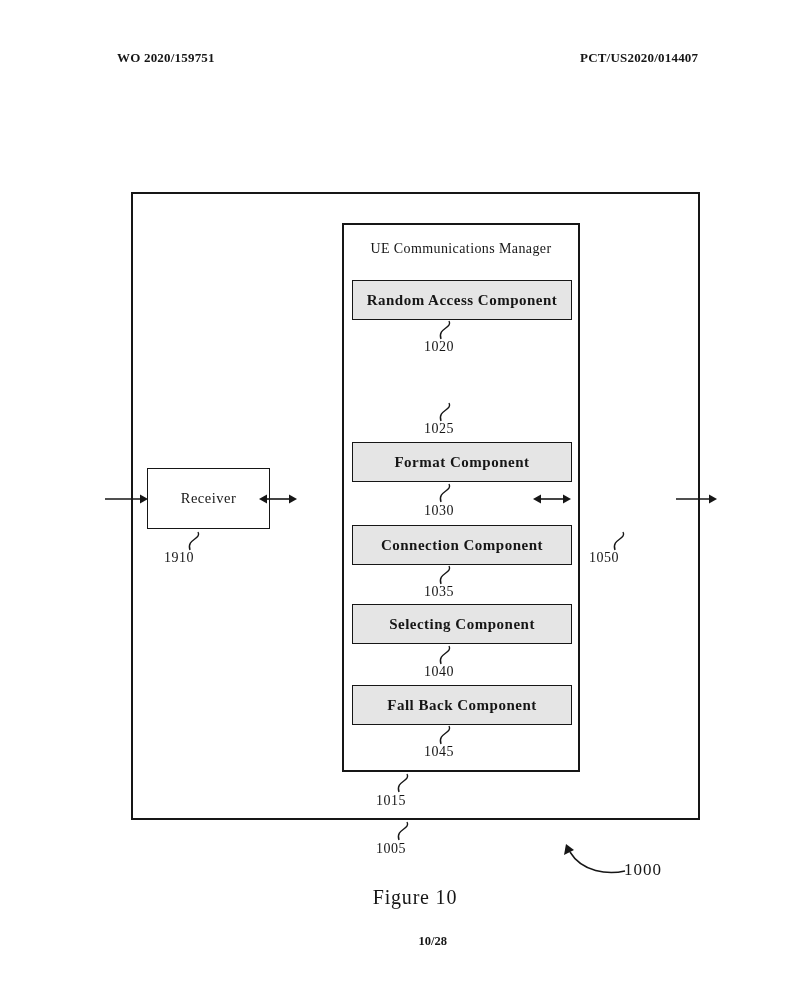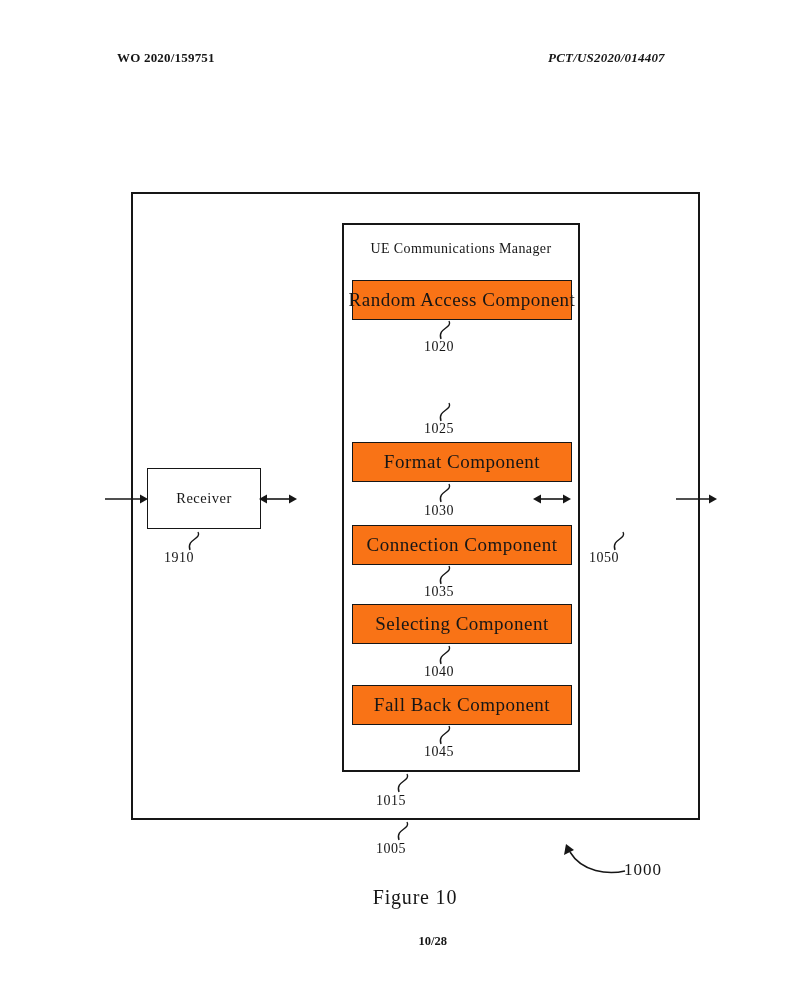"PCT/US2020/014407" .hdr-right { font-style: italic -> none; left: 548px -> 580px }
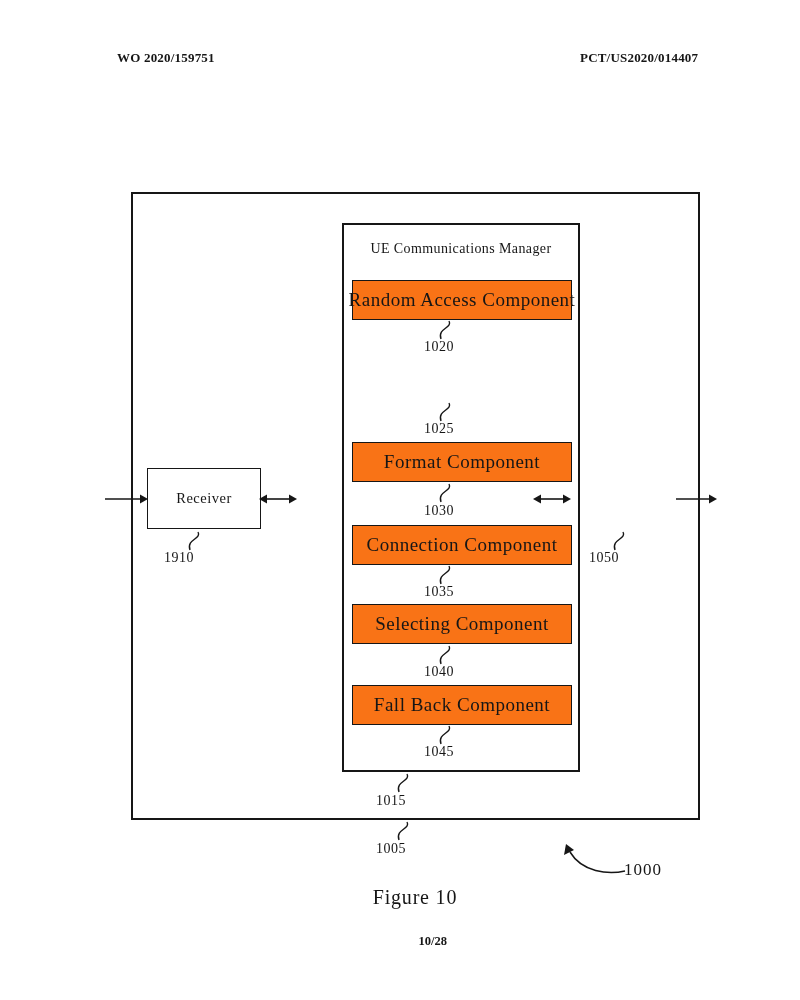"Random Access Component" .cbox { background: #f97316 -> #e5e5e5; font-size: 19px -> 15px; font-weight: none -> bold }
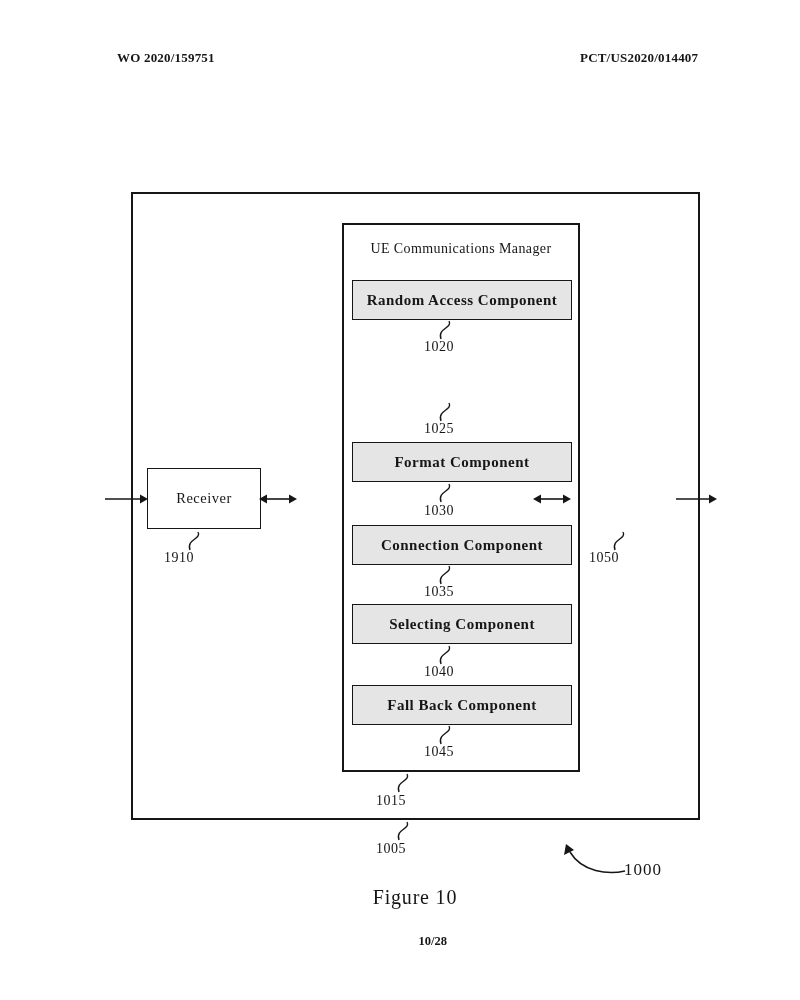"Receiver" .receiver-box { width: 114px -> 123px }
